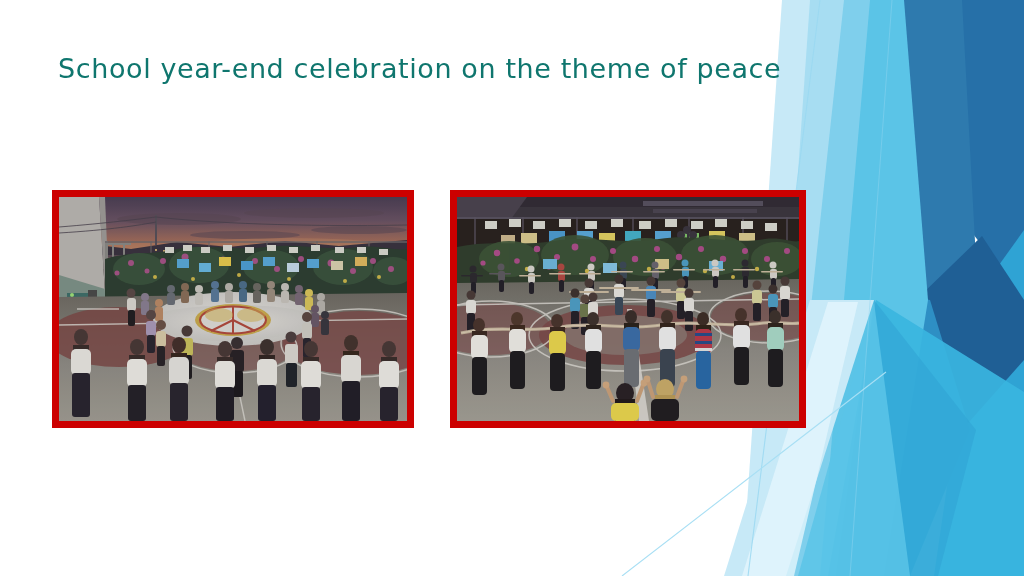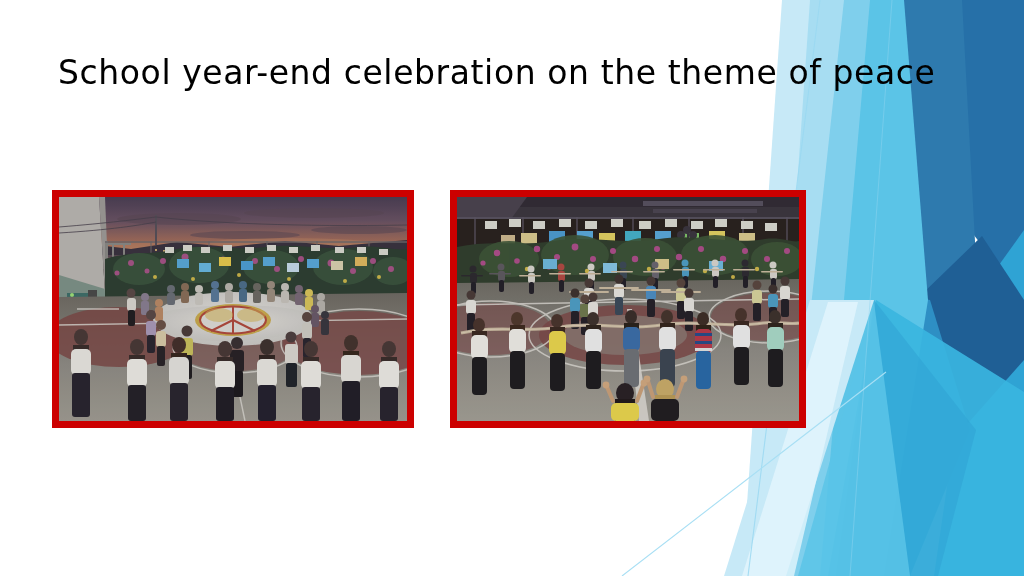"School year-end celebration on the" .slide-title { color: #000000 -> #0f766e; font-size: 33px -> 27px }
